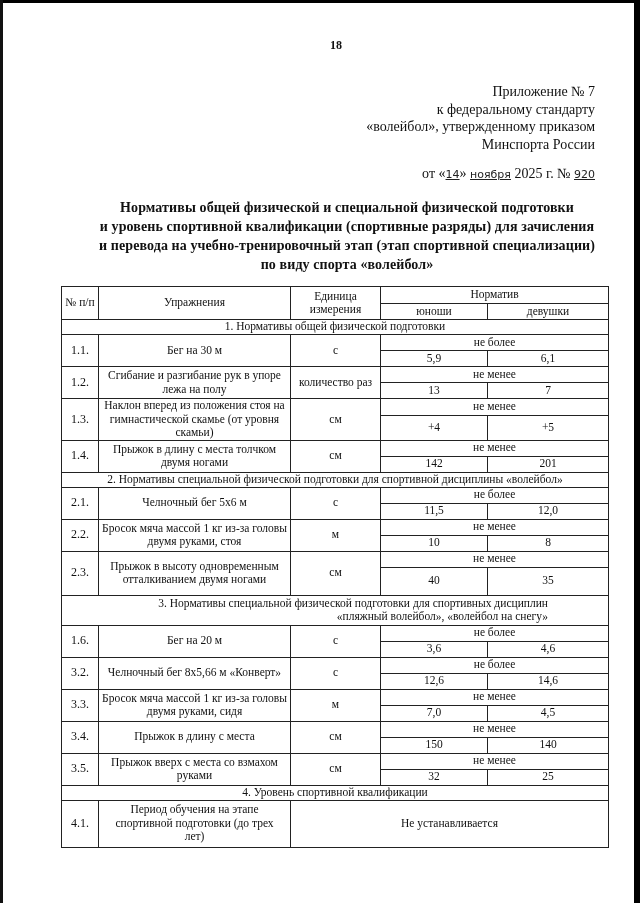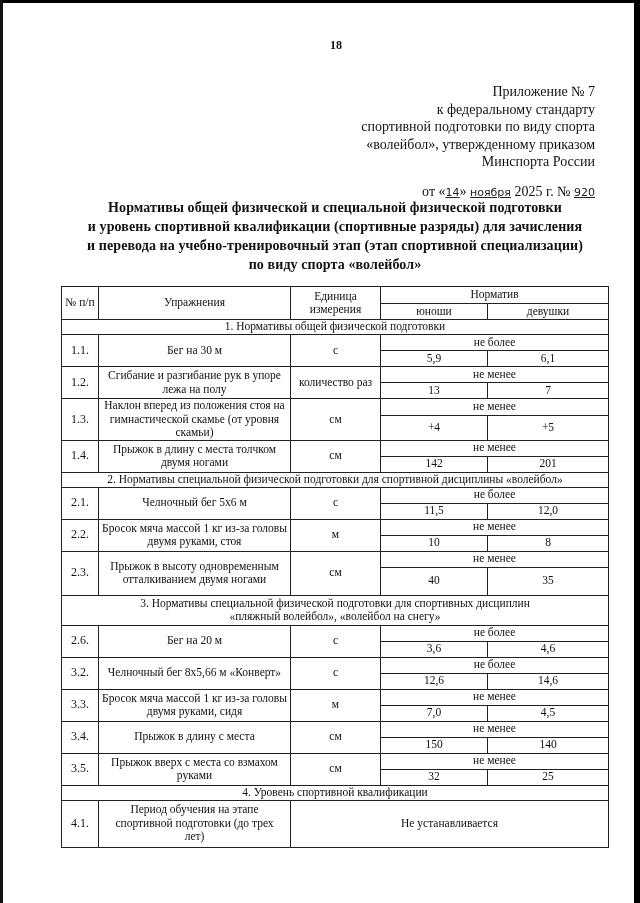"спортивной подготовки по виду спорта" div { html: <div>спортивной подготовки по виду спорта</div> -> none }
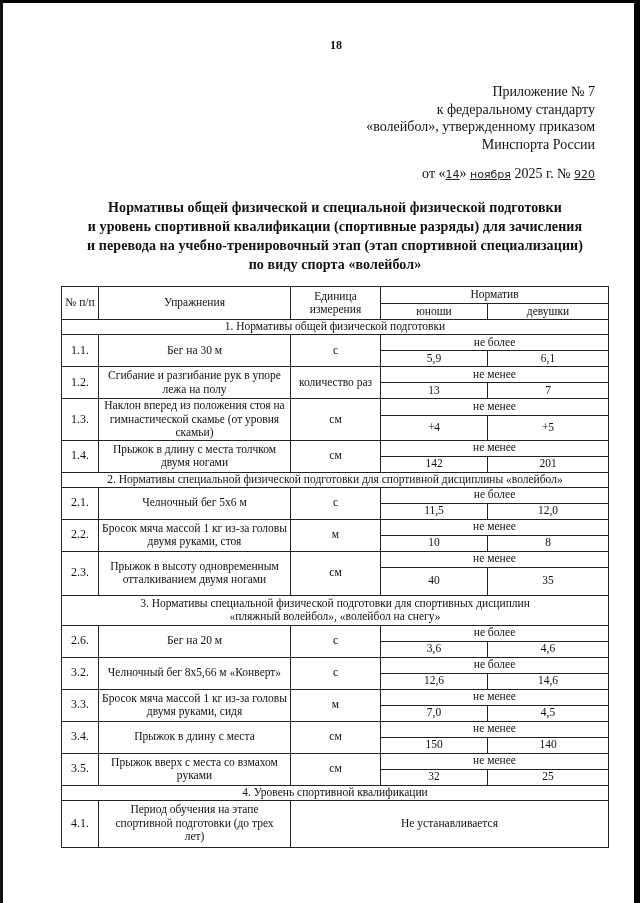"Нормативы общей физической и специальной" .doc-title { left: 60px -> 72px }
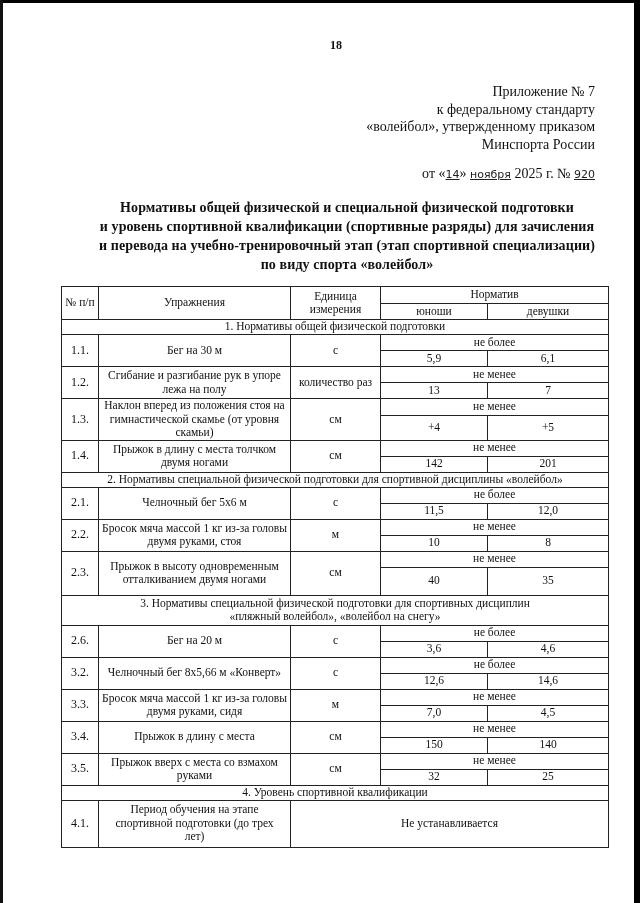"3. Нормативы специальной физической" tr.sec3 td { text-align: none -> right }
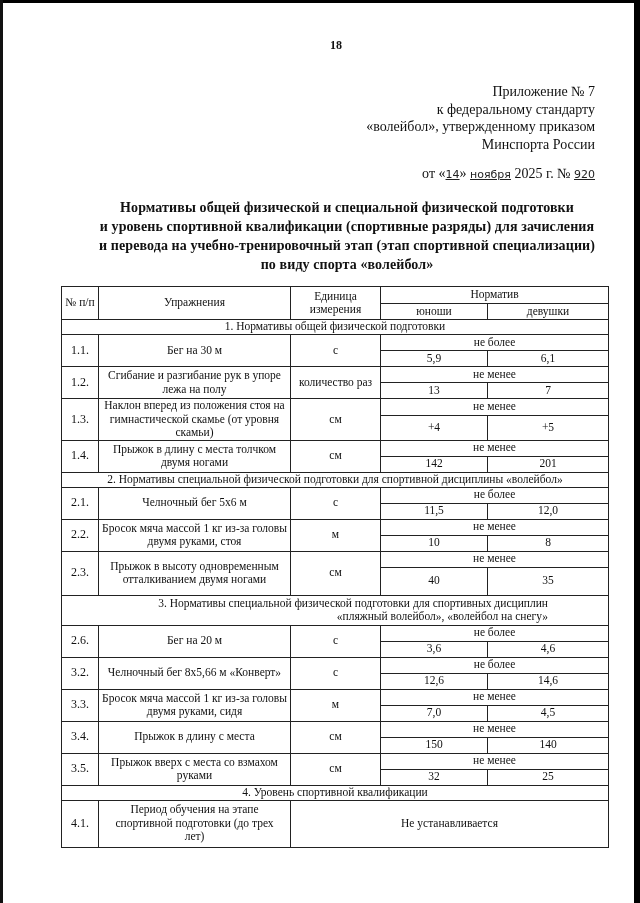"2.6." td.num { text: 2.6 -> 1.6 }
